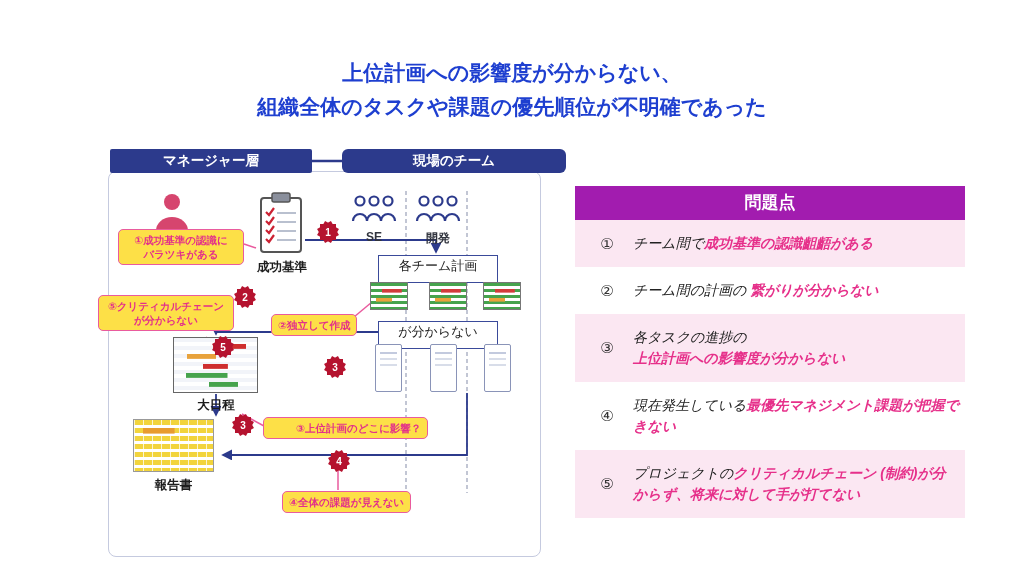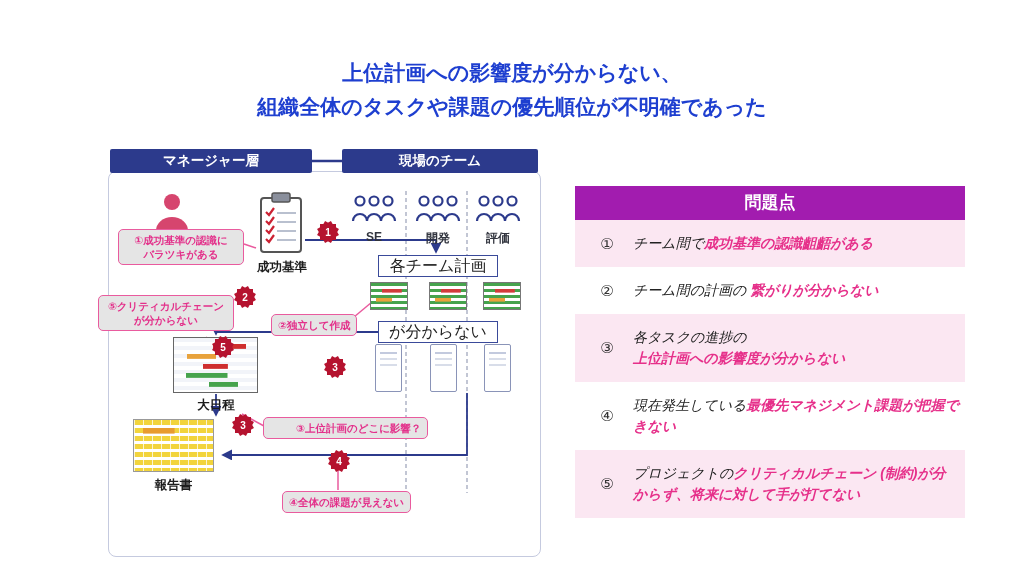"現場のチーム" .hdr-right { border-radius: none -> 6px; width: 196px -> 224px }
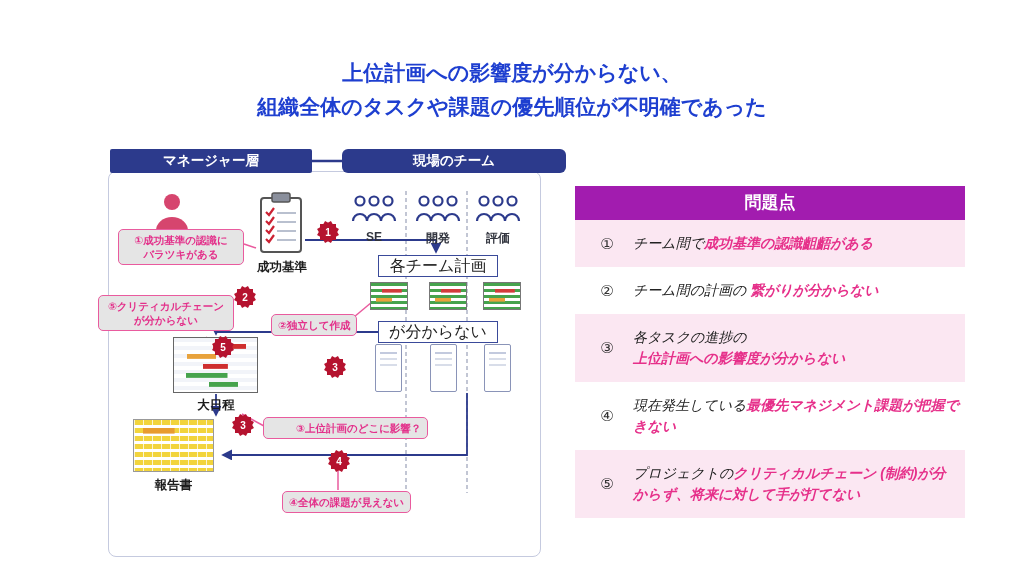"①成功基準の認識に" .callout { background: #e5e5e5 -> #fde047 }
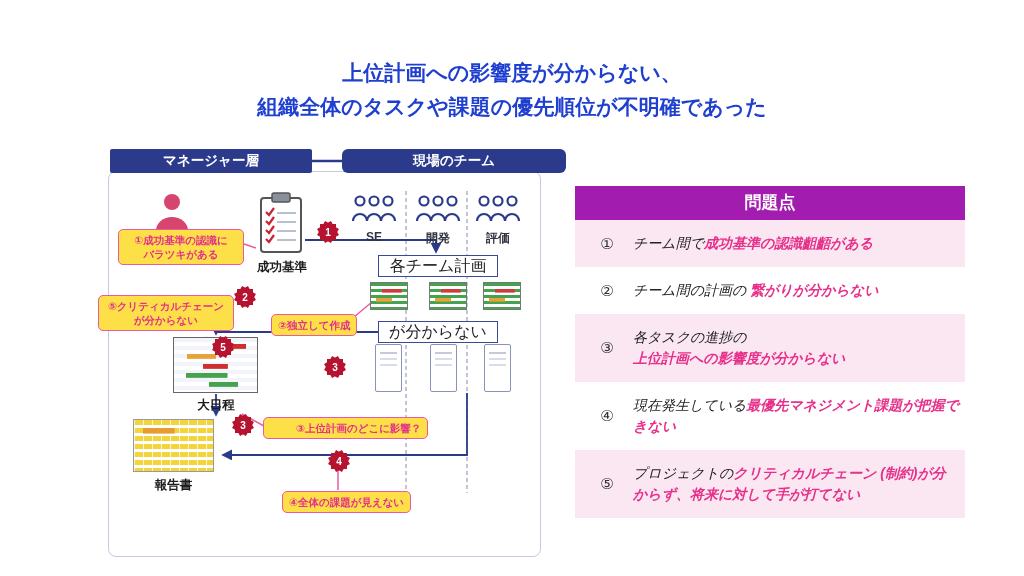"評価" div.team { html: <div> <svg> <g> <circle></circle> <path></path> <circle></circle> <path></path> <circle></circle> <path></path> </g> </svg> <div>評価</div> </div> -> none }
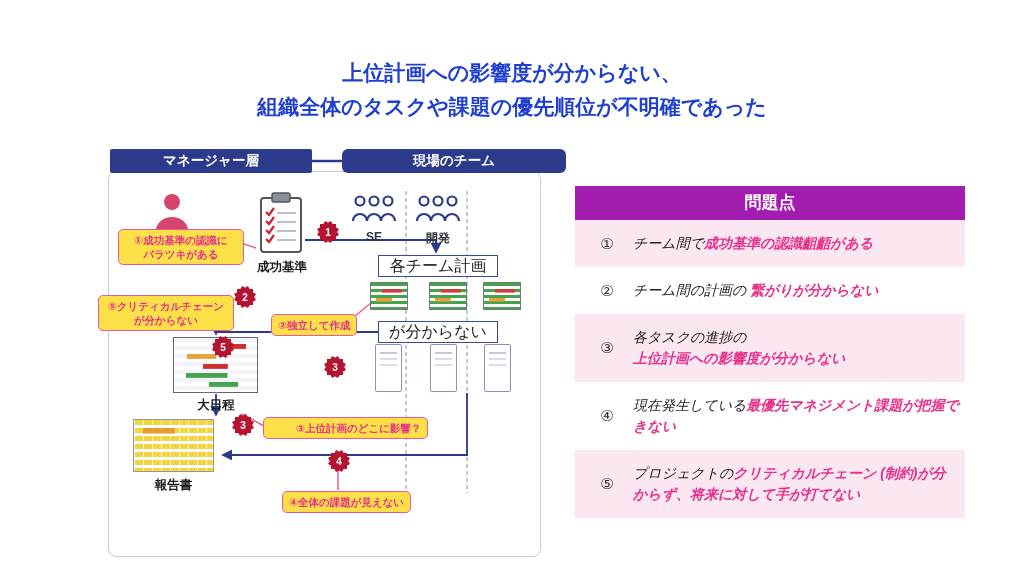"各チーム計画" .box { font-size: 16px -> 13px; height: 22px -> 28px }
